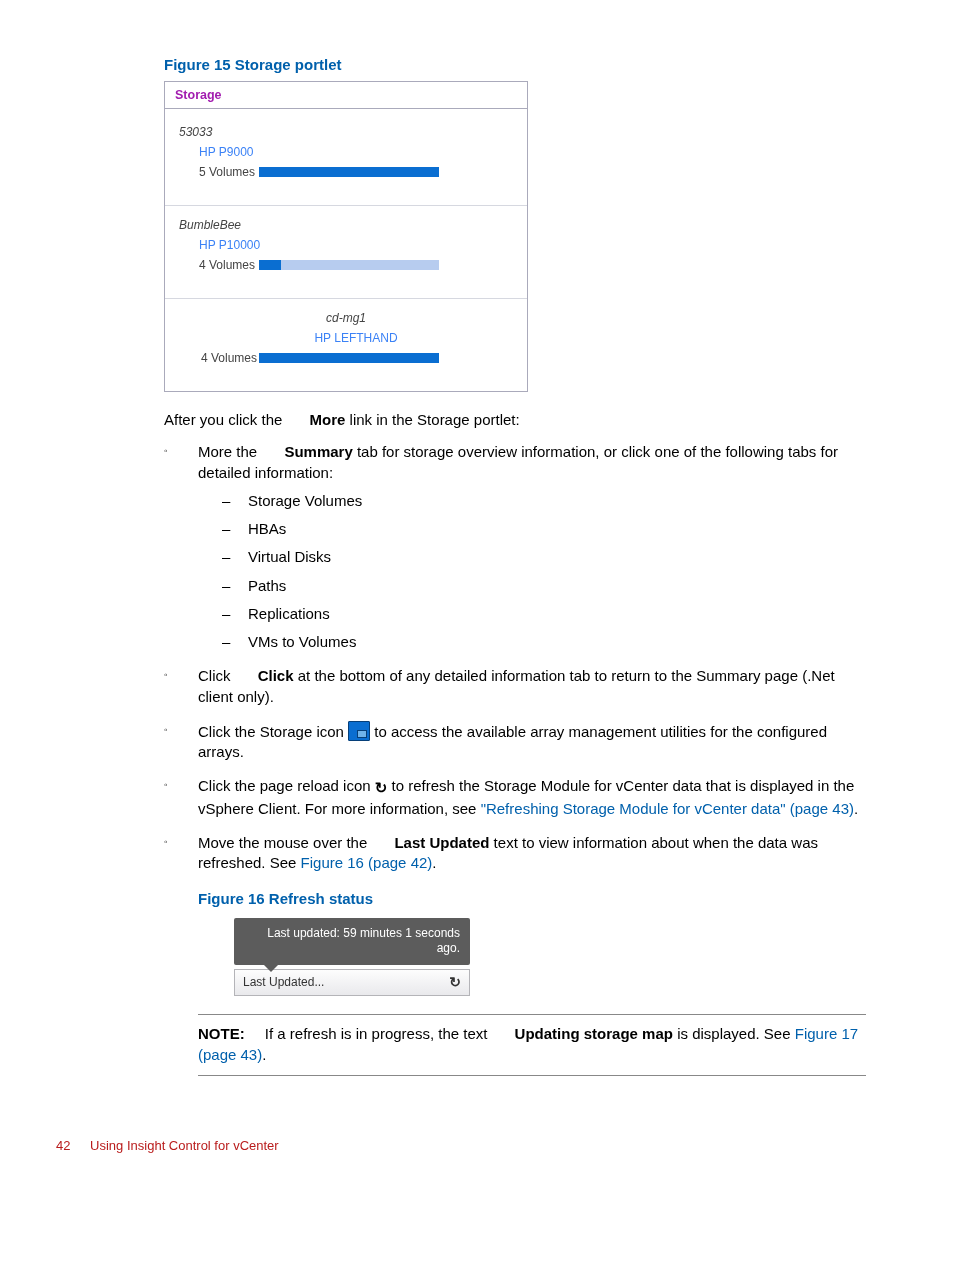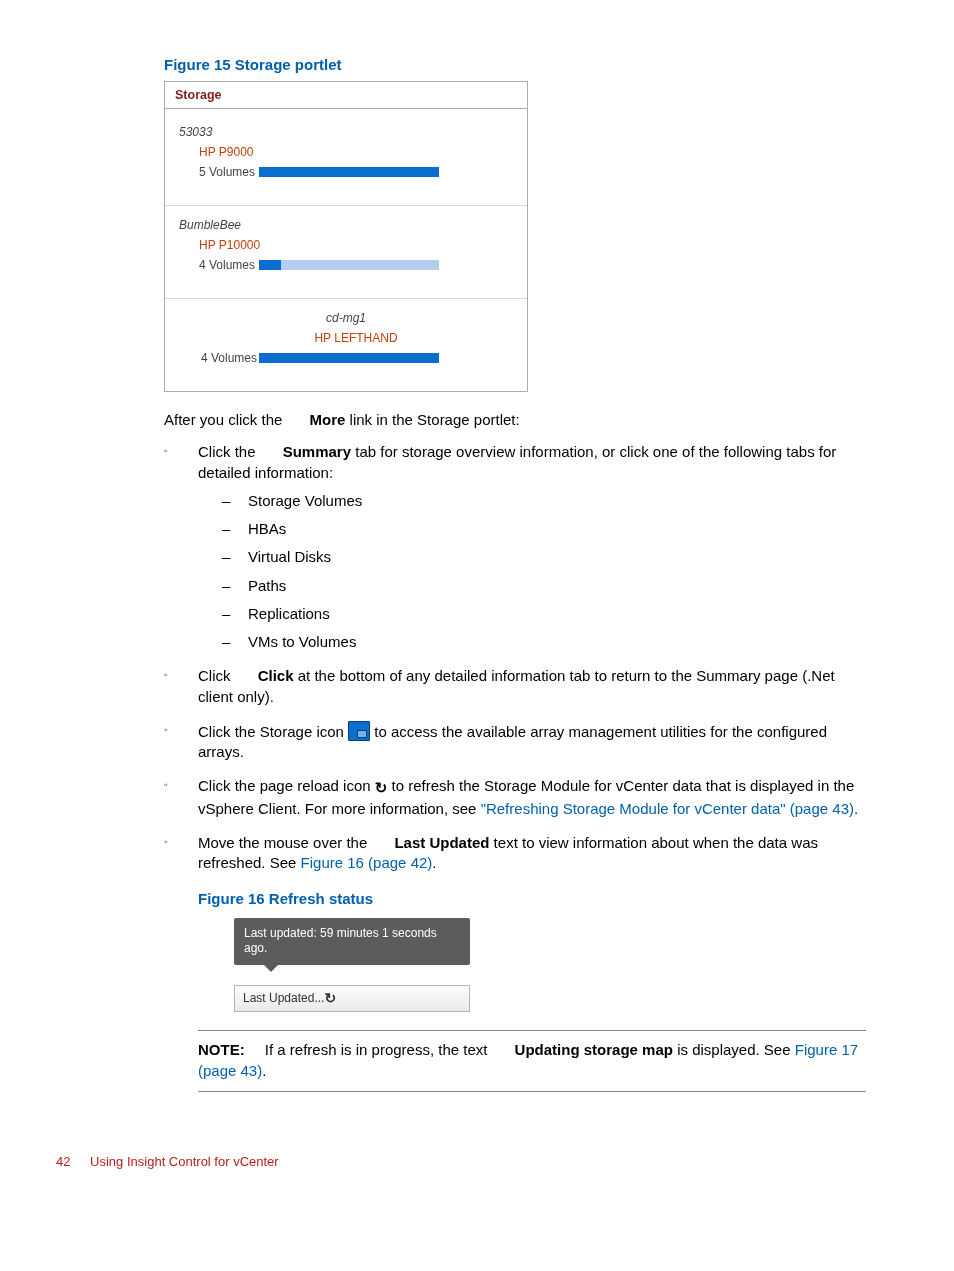"Storage" .portlet-header { color: #7f1d1d -> #a21caf }
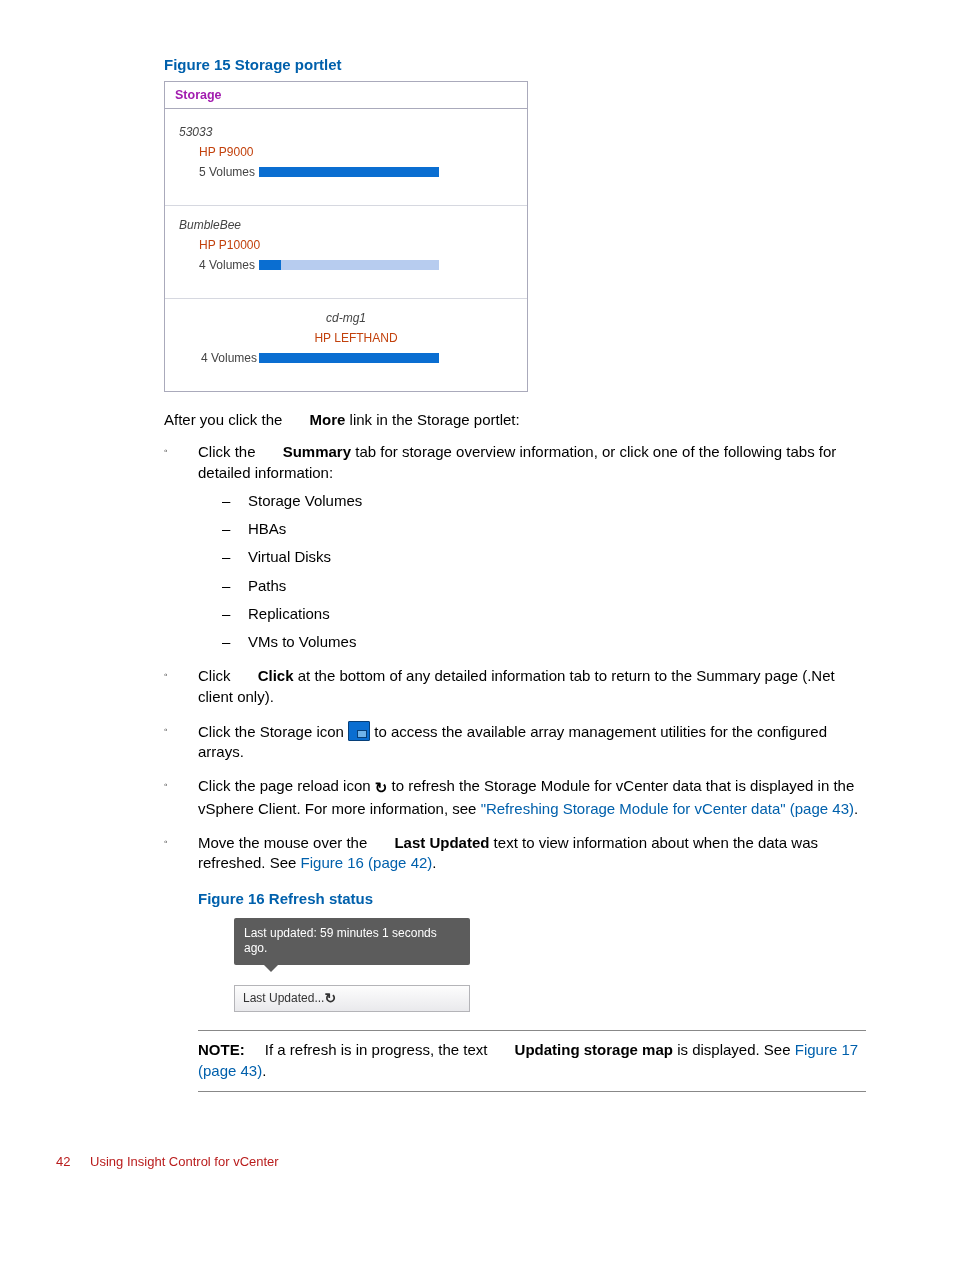"HP P9000" .array-model { color: #c2410c -> #3b82f6 }
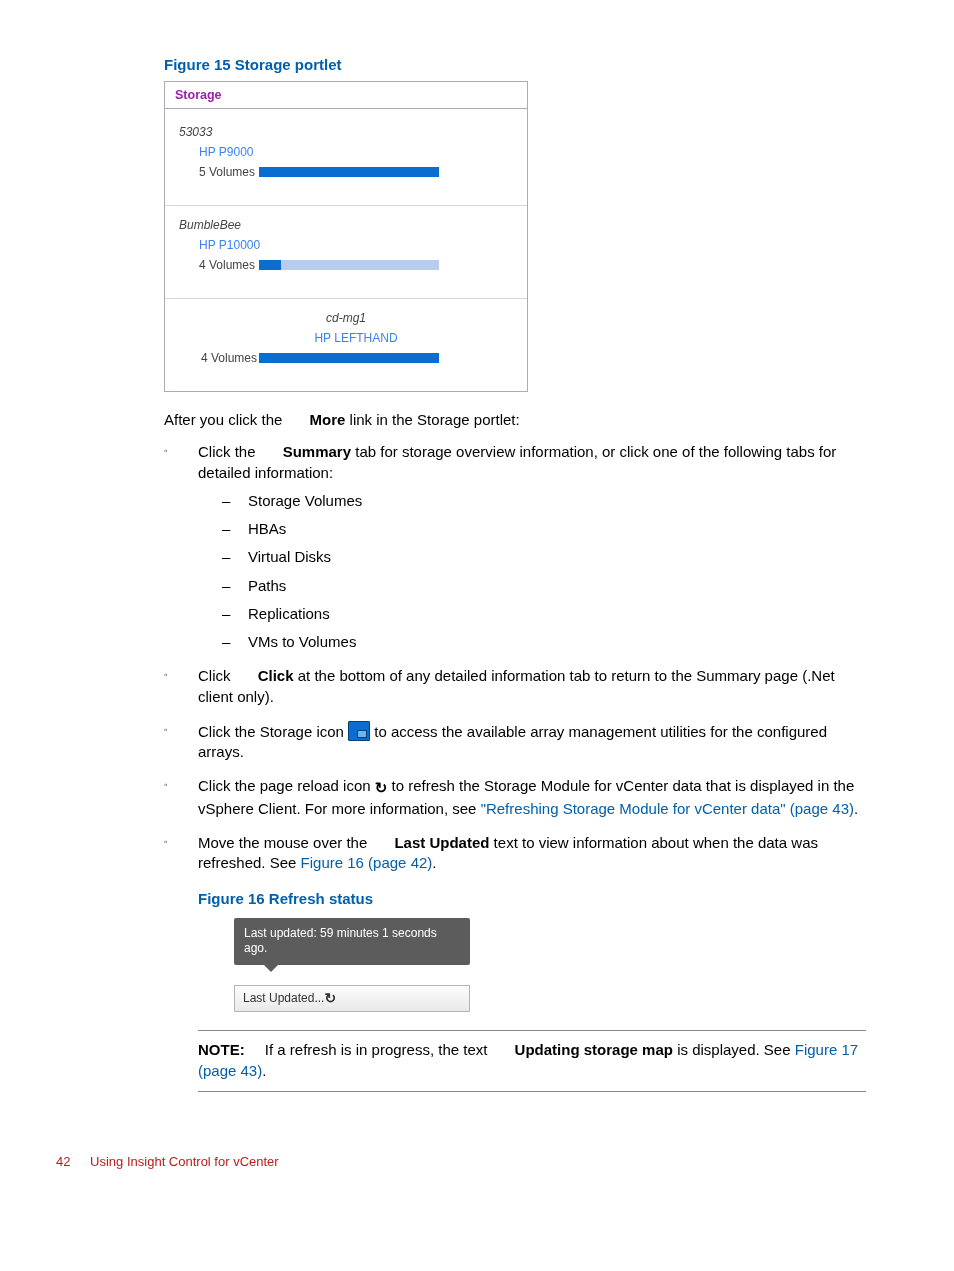"Click the" span { text: Click -> More }
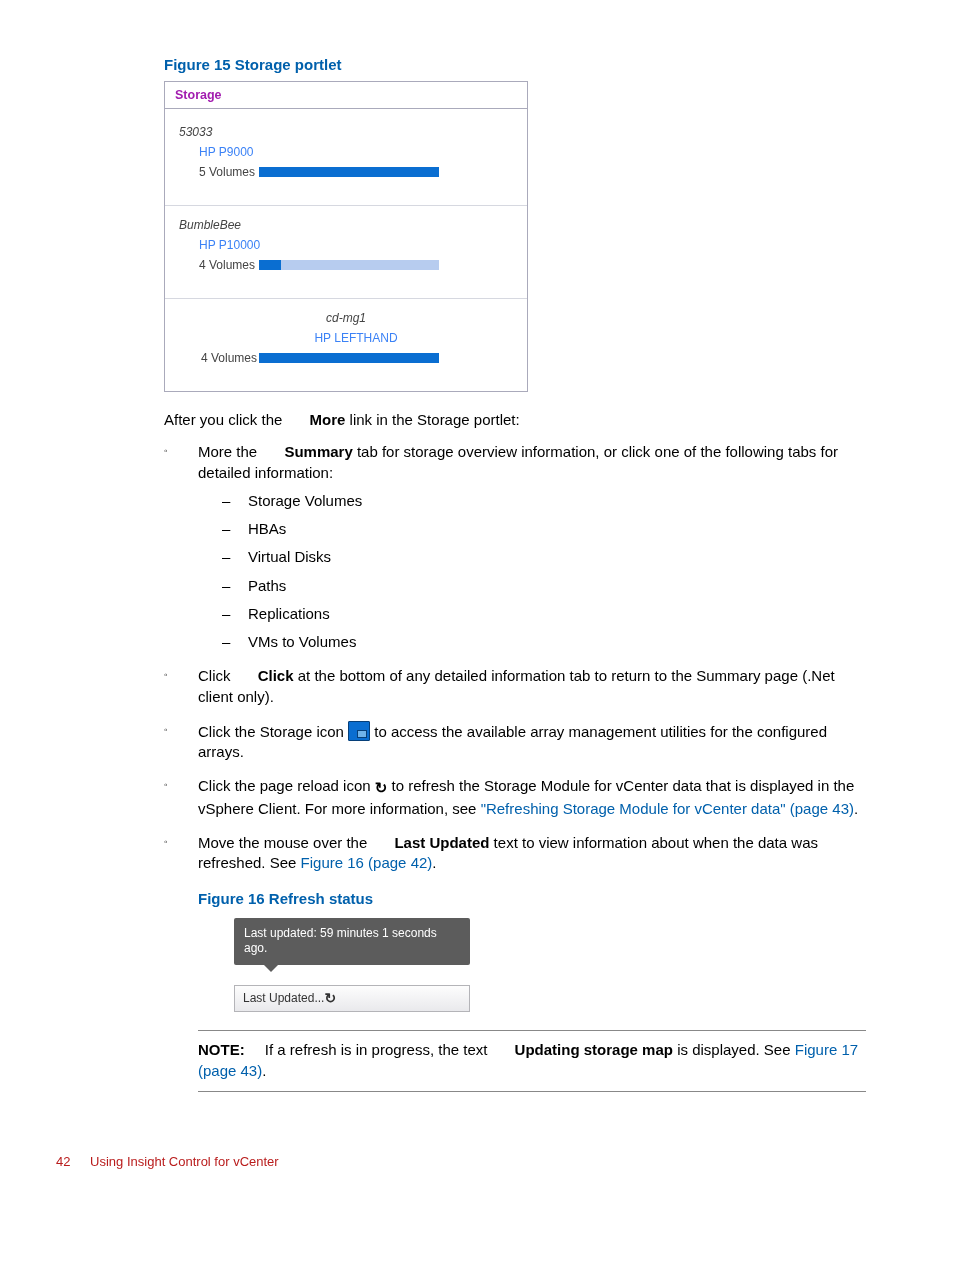"Last updated: 59 minutes 1" .tooltip { text-align: none -> right }
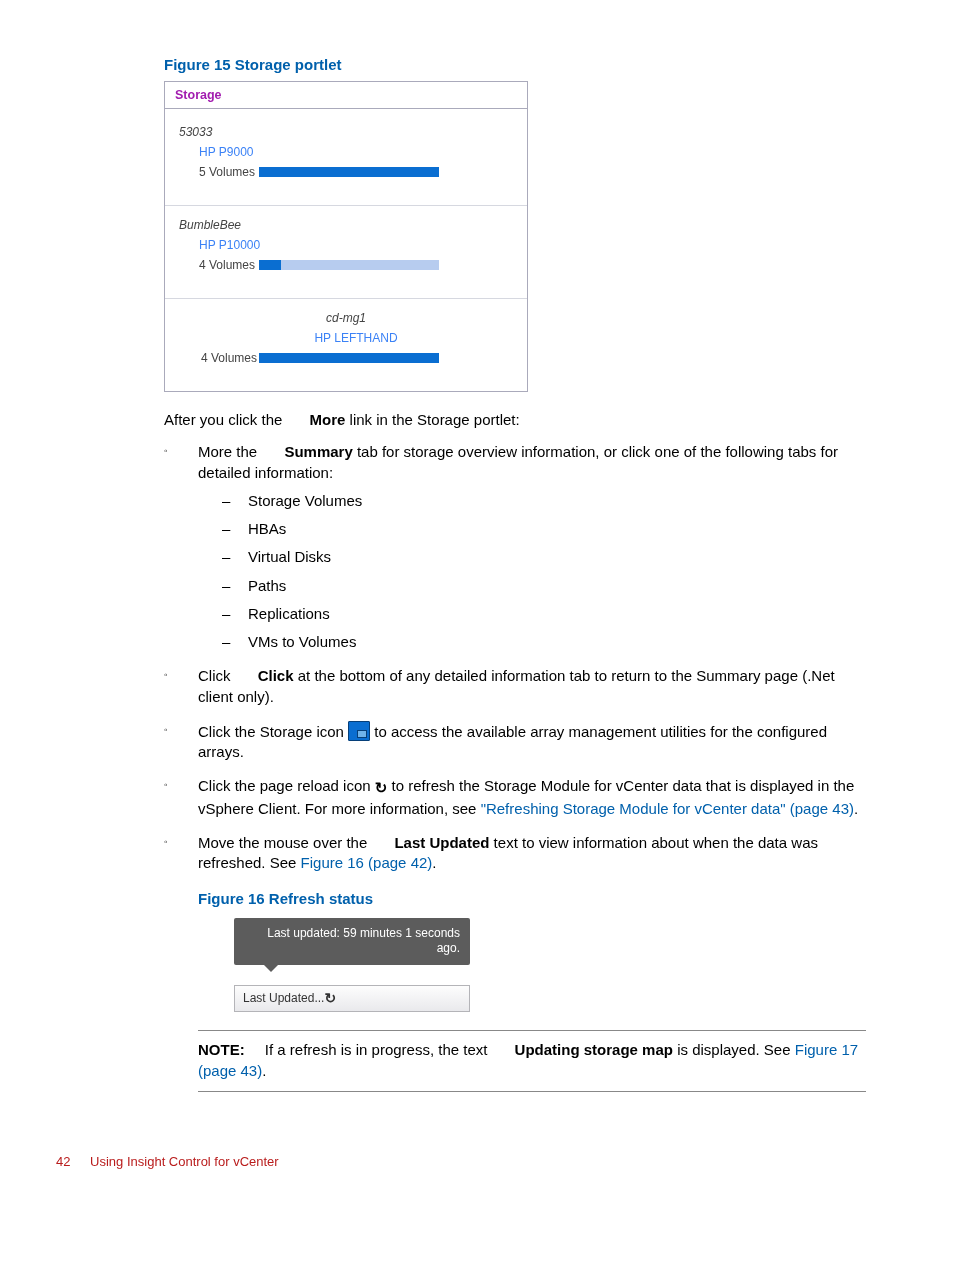"Last Updated..." .statusbar { justify-content: none -> space-between; margin-top: 20px -> 4px }
